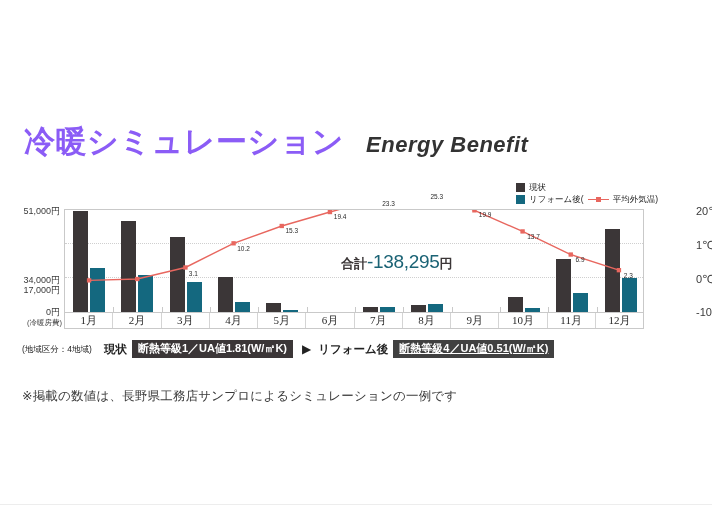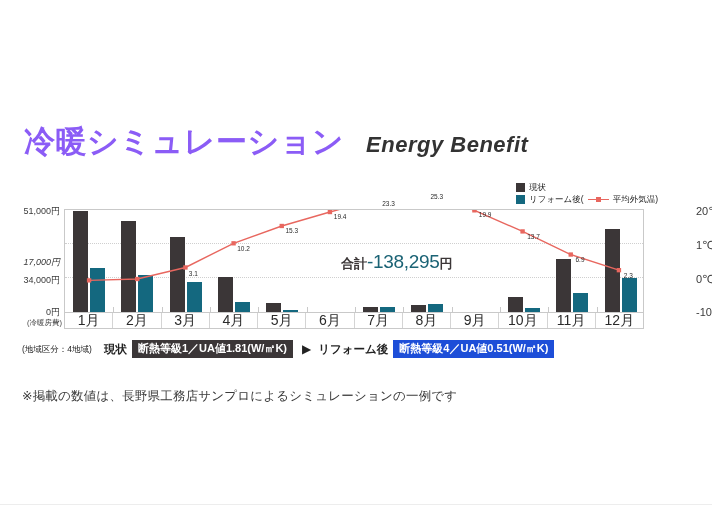"17,000円" div.y-left { font-style: italic -> none; top: 256px -> 284px }
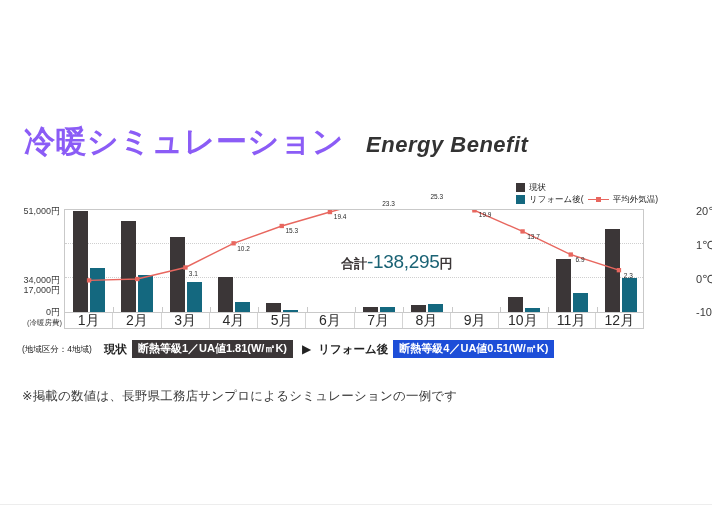"1月" .month { font-family: none -> Liberation Serif, serif; font-size: 14px -> 11px }
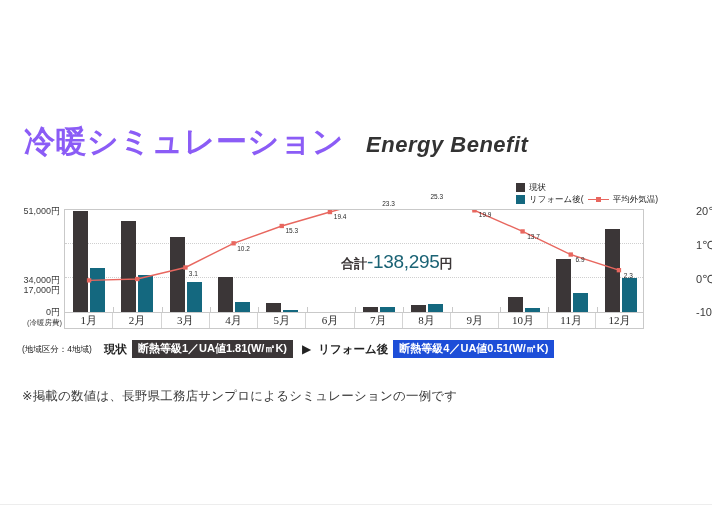"断熱等級4／UA値0.51(W/㎡K)" .chip.teal { background: #1d4ed8 -> #404040; text-decoration: none -> underline }
